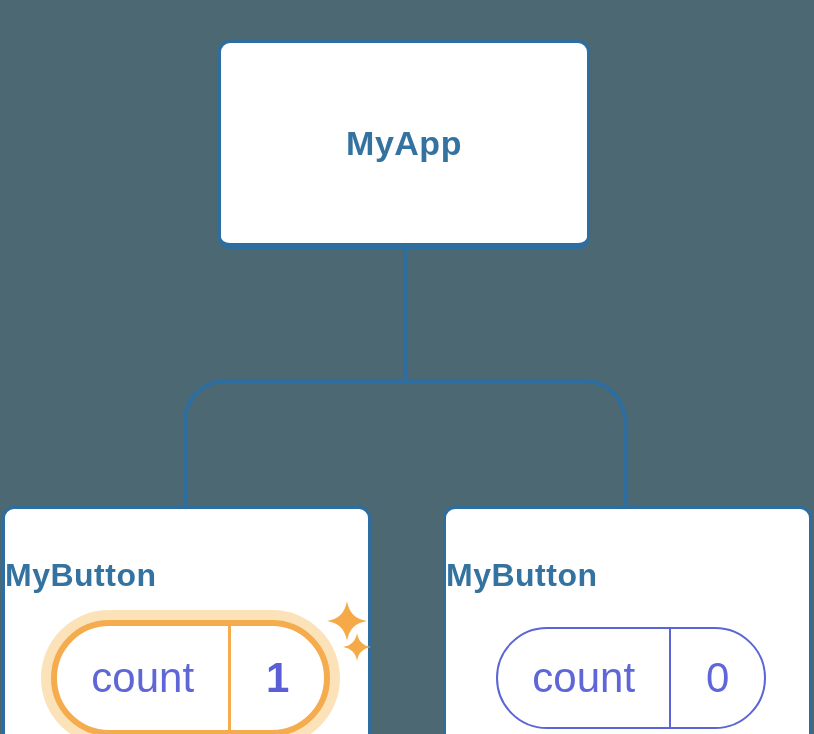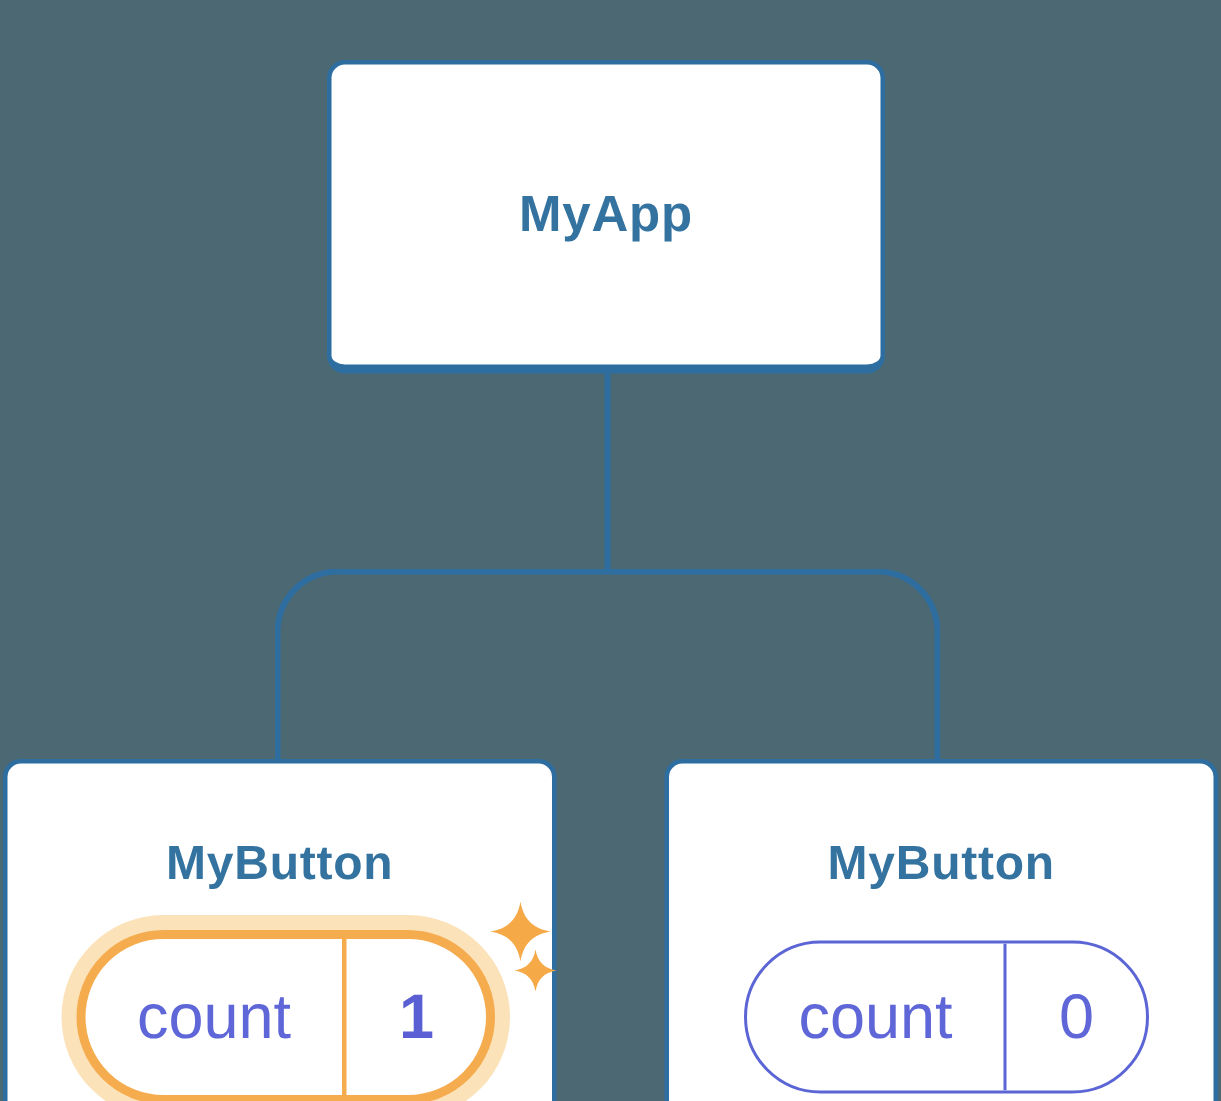"MyButton" .child-title { text-align: center -> left }
